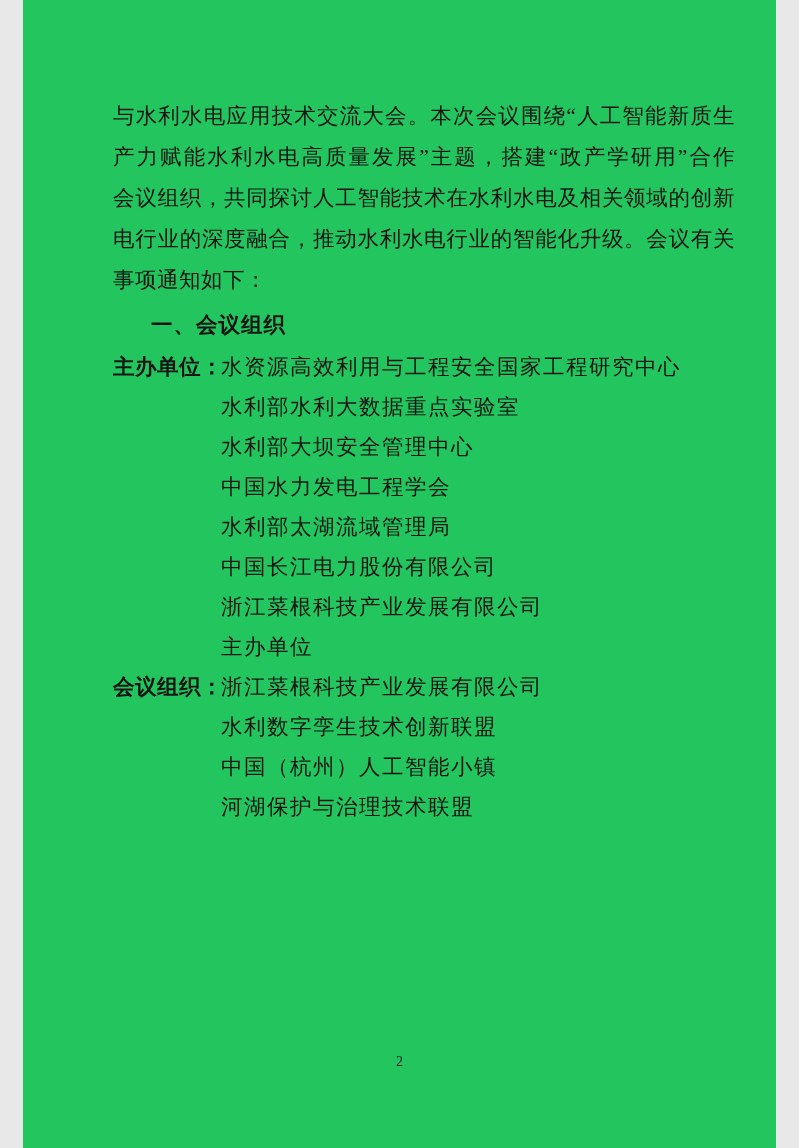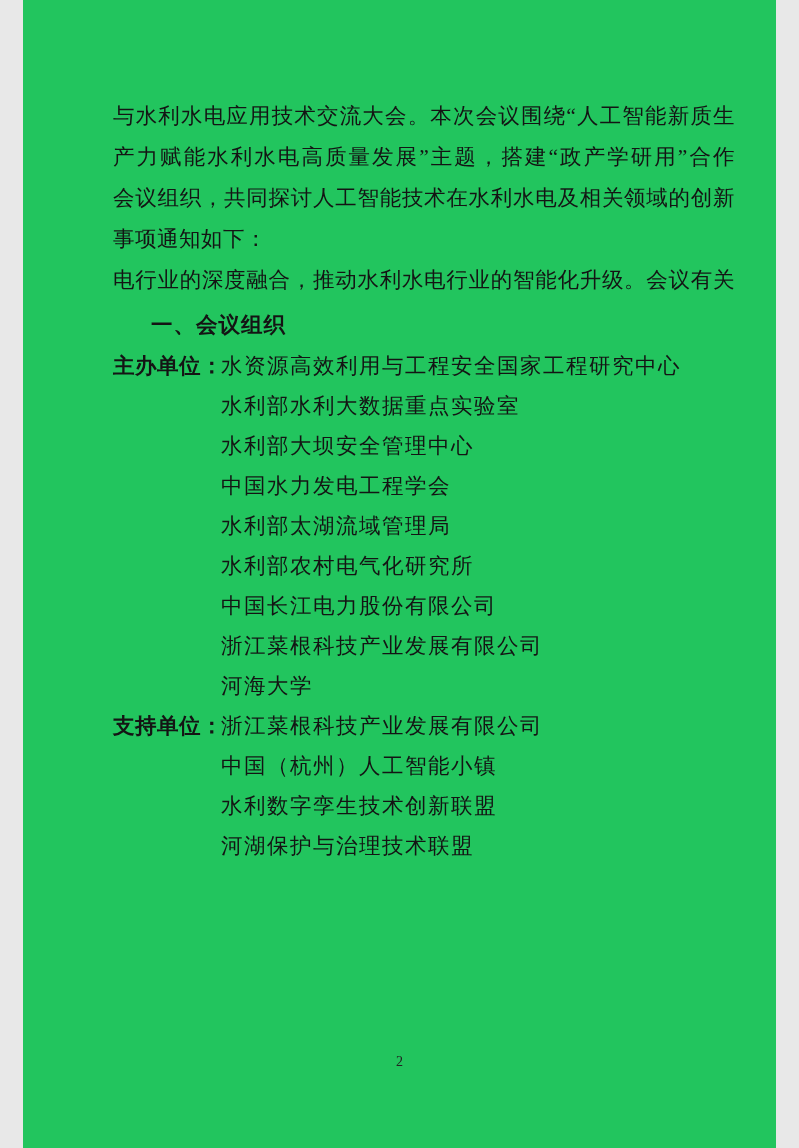"事项通知如下：" div.pline { order: before "电行业的深度融合，推动水利水电行业的智能化升级。会议有关" -> after "电行业的深度融合，推动水利水电行业的智能化升级。会议有关" }
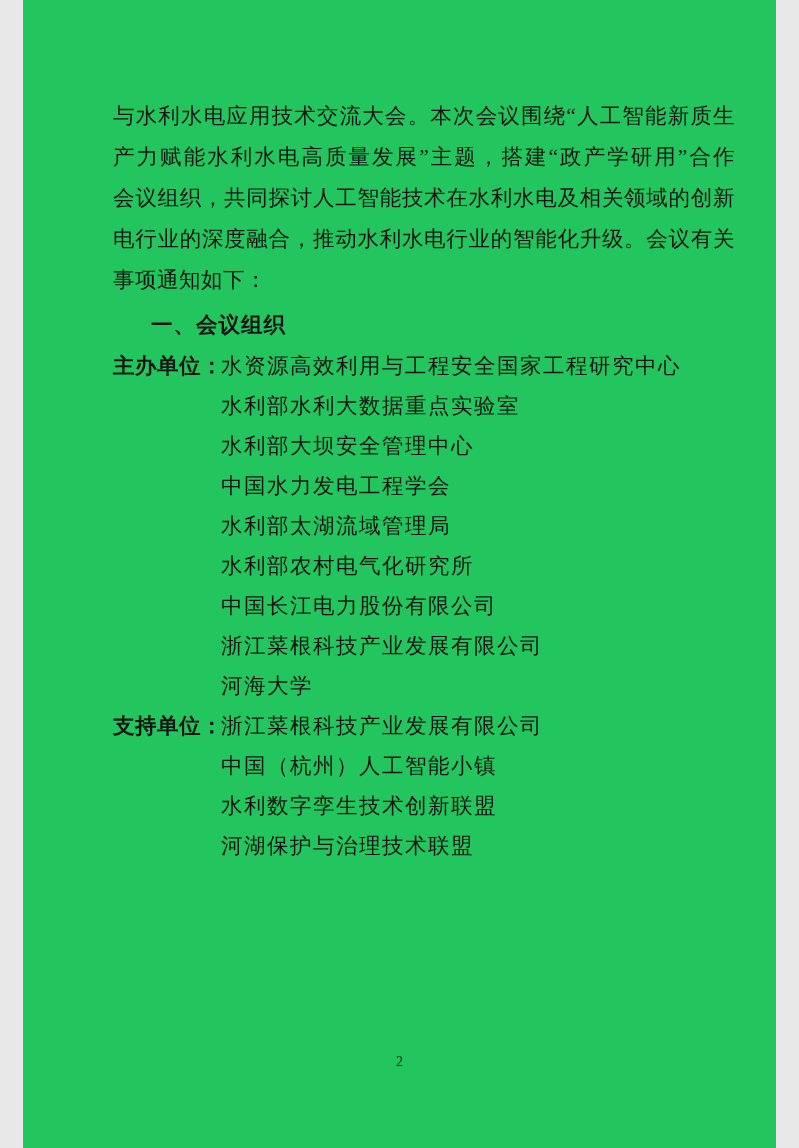"主办单位：" .org-list { font-family: Liberation Mono, monospace -> none }
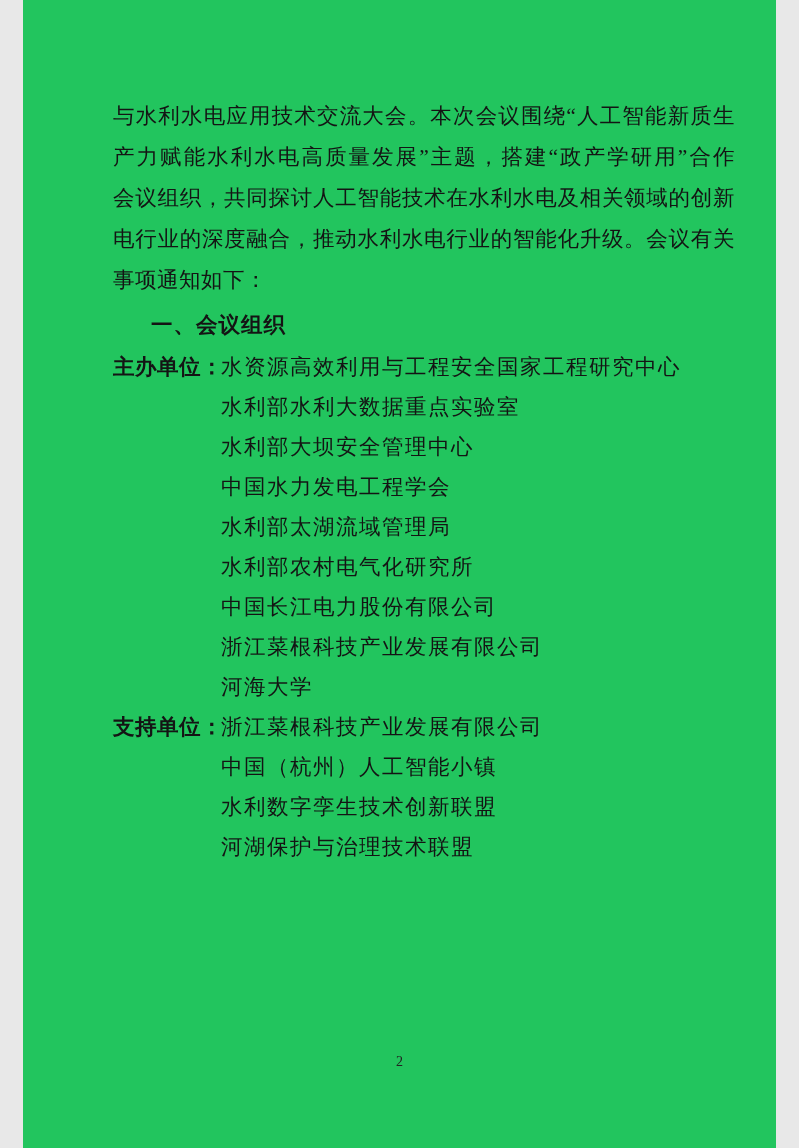"水利部农村电气化研究所" div.org-row { html: <div> <span></span> <span>水利部农村电气化研究所</span> </div> -> none }
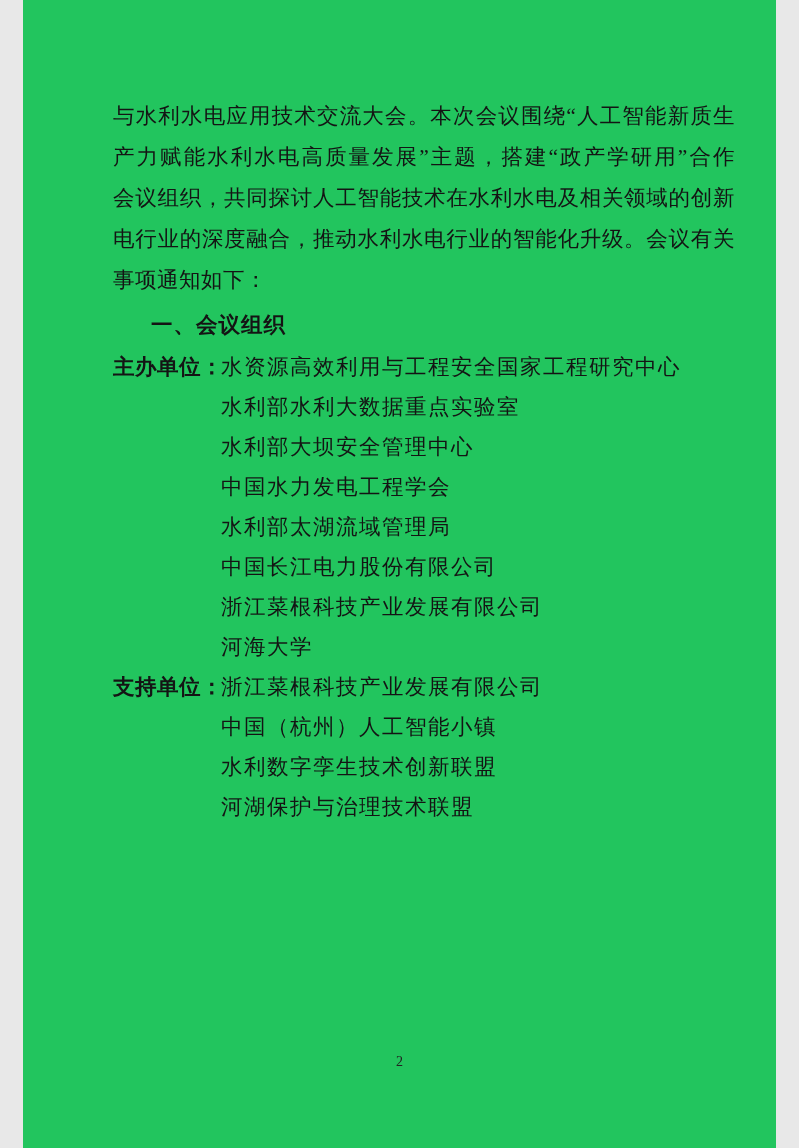"河海大学" span.org-value { text: 河海大学 -> 主办单位 }
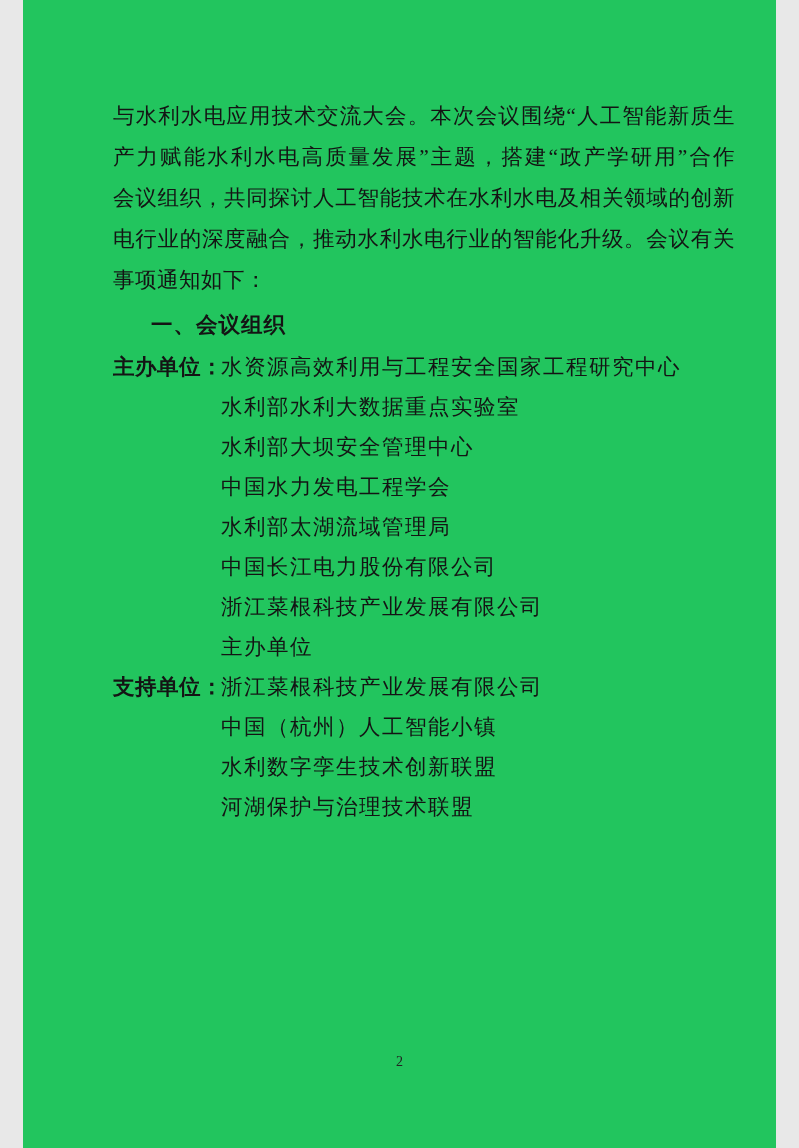"支持单位：" span.org-label { text: 支持单位 -> 会议组织 }
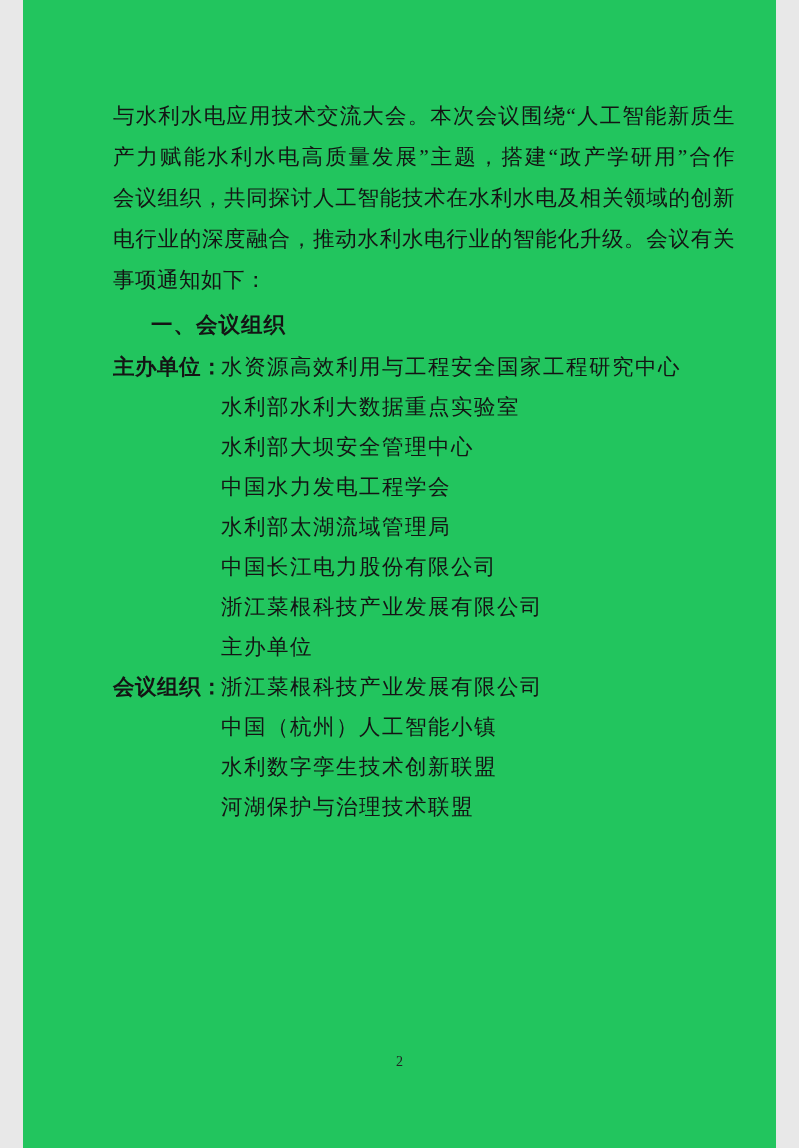"中国（杭州）人工智能小镇" div.org-row { order: before "水利数字孪生技术创新联盟" -> after "水利数字孪生技术创新联盟" }
